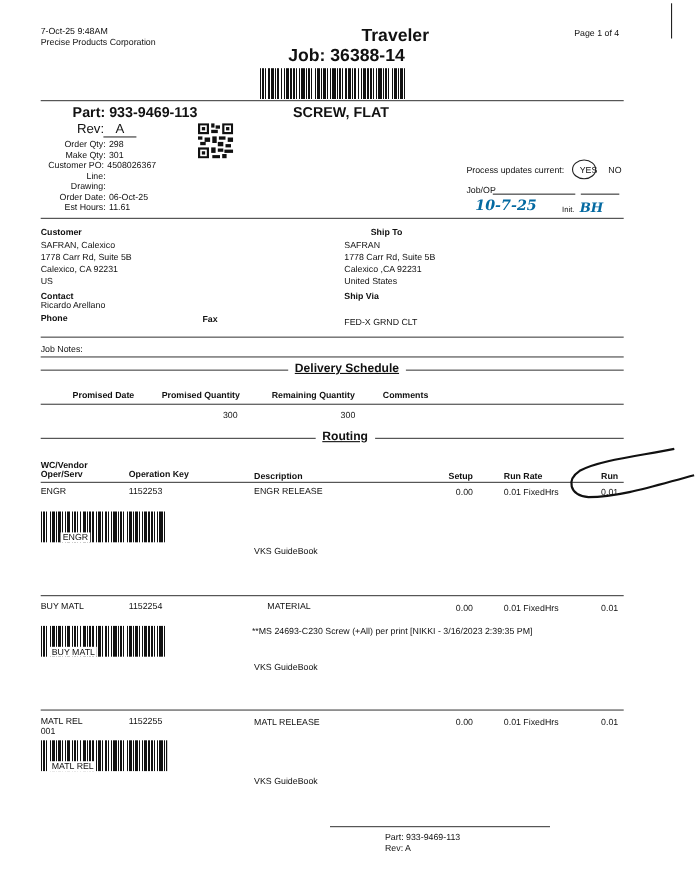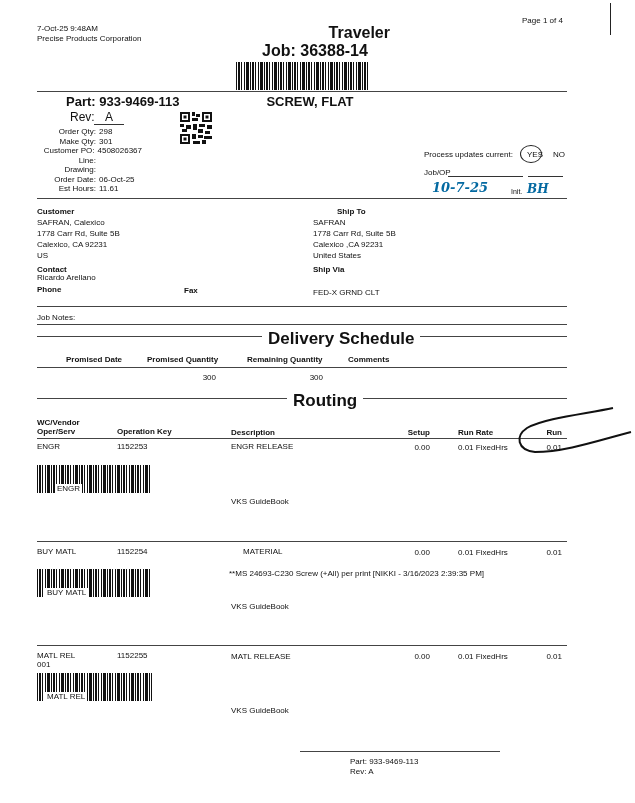"Page 1 of 4" div.abs { top: 16px -> 26px }
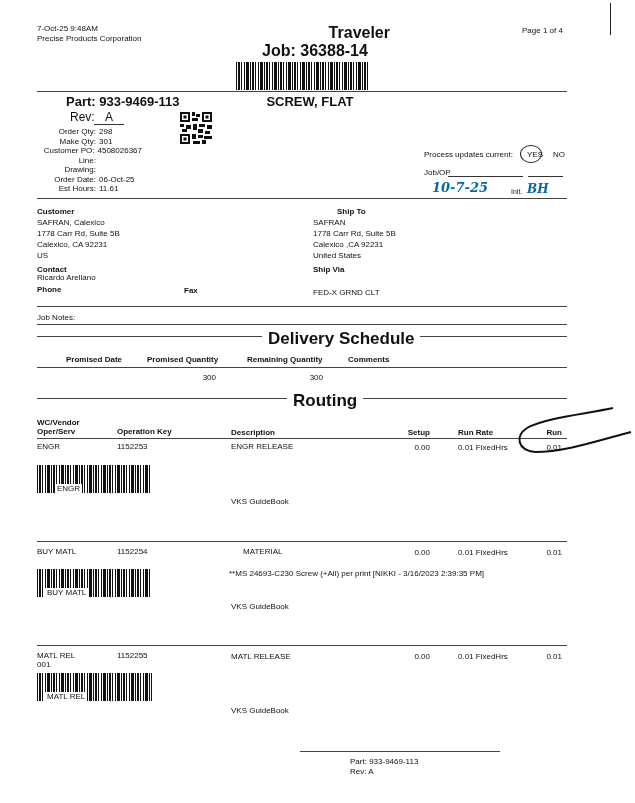"Delivery Schedule" .section-title { font-size: 17px -> 11px; text-decoration: none -> underline }
